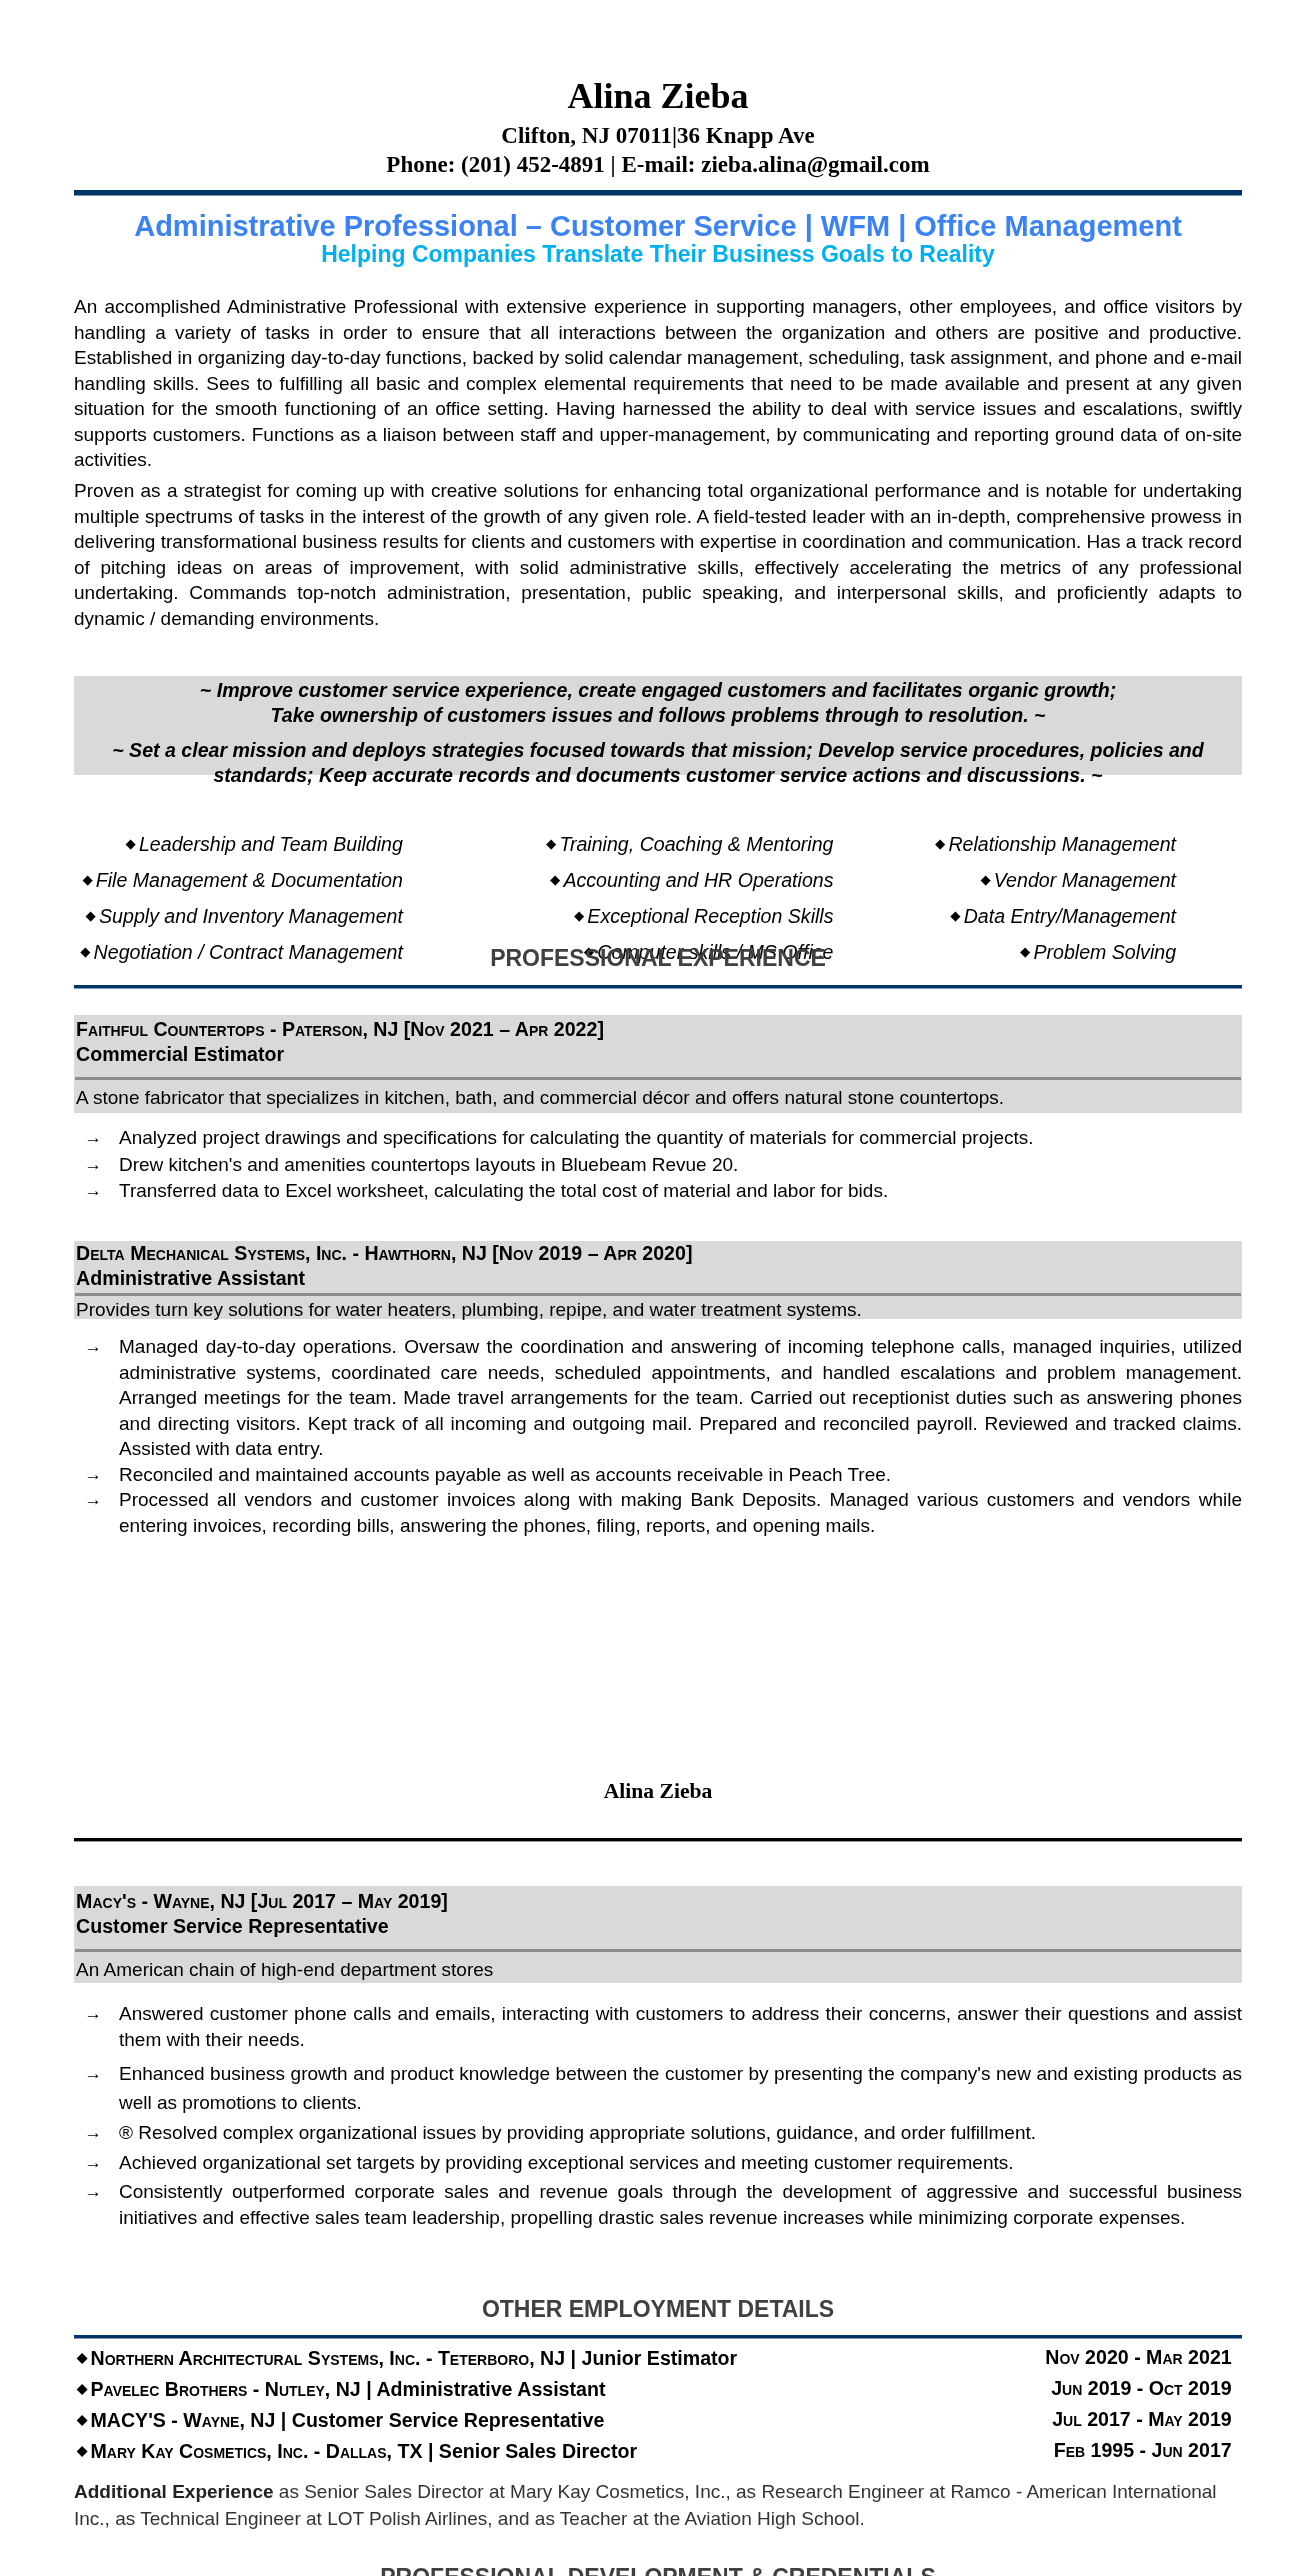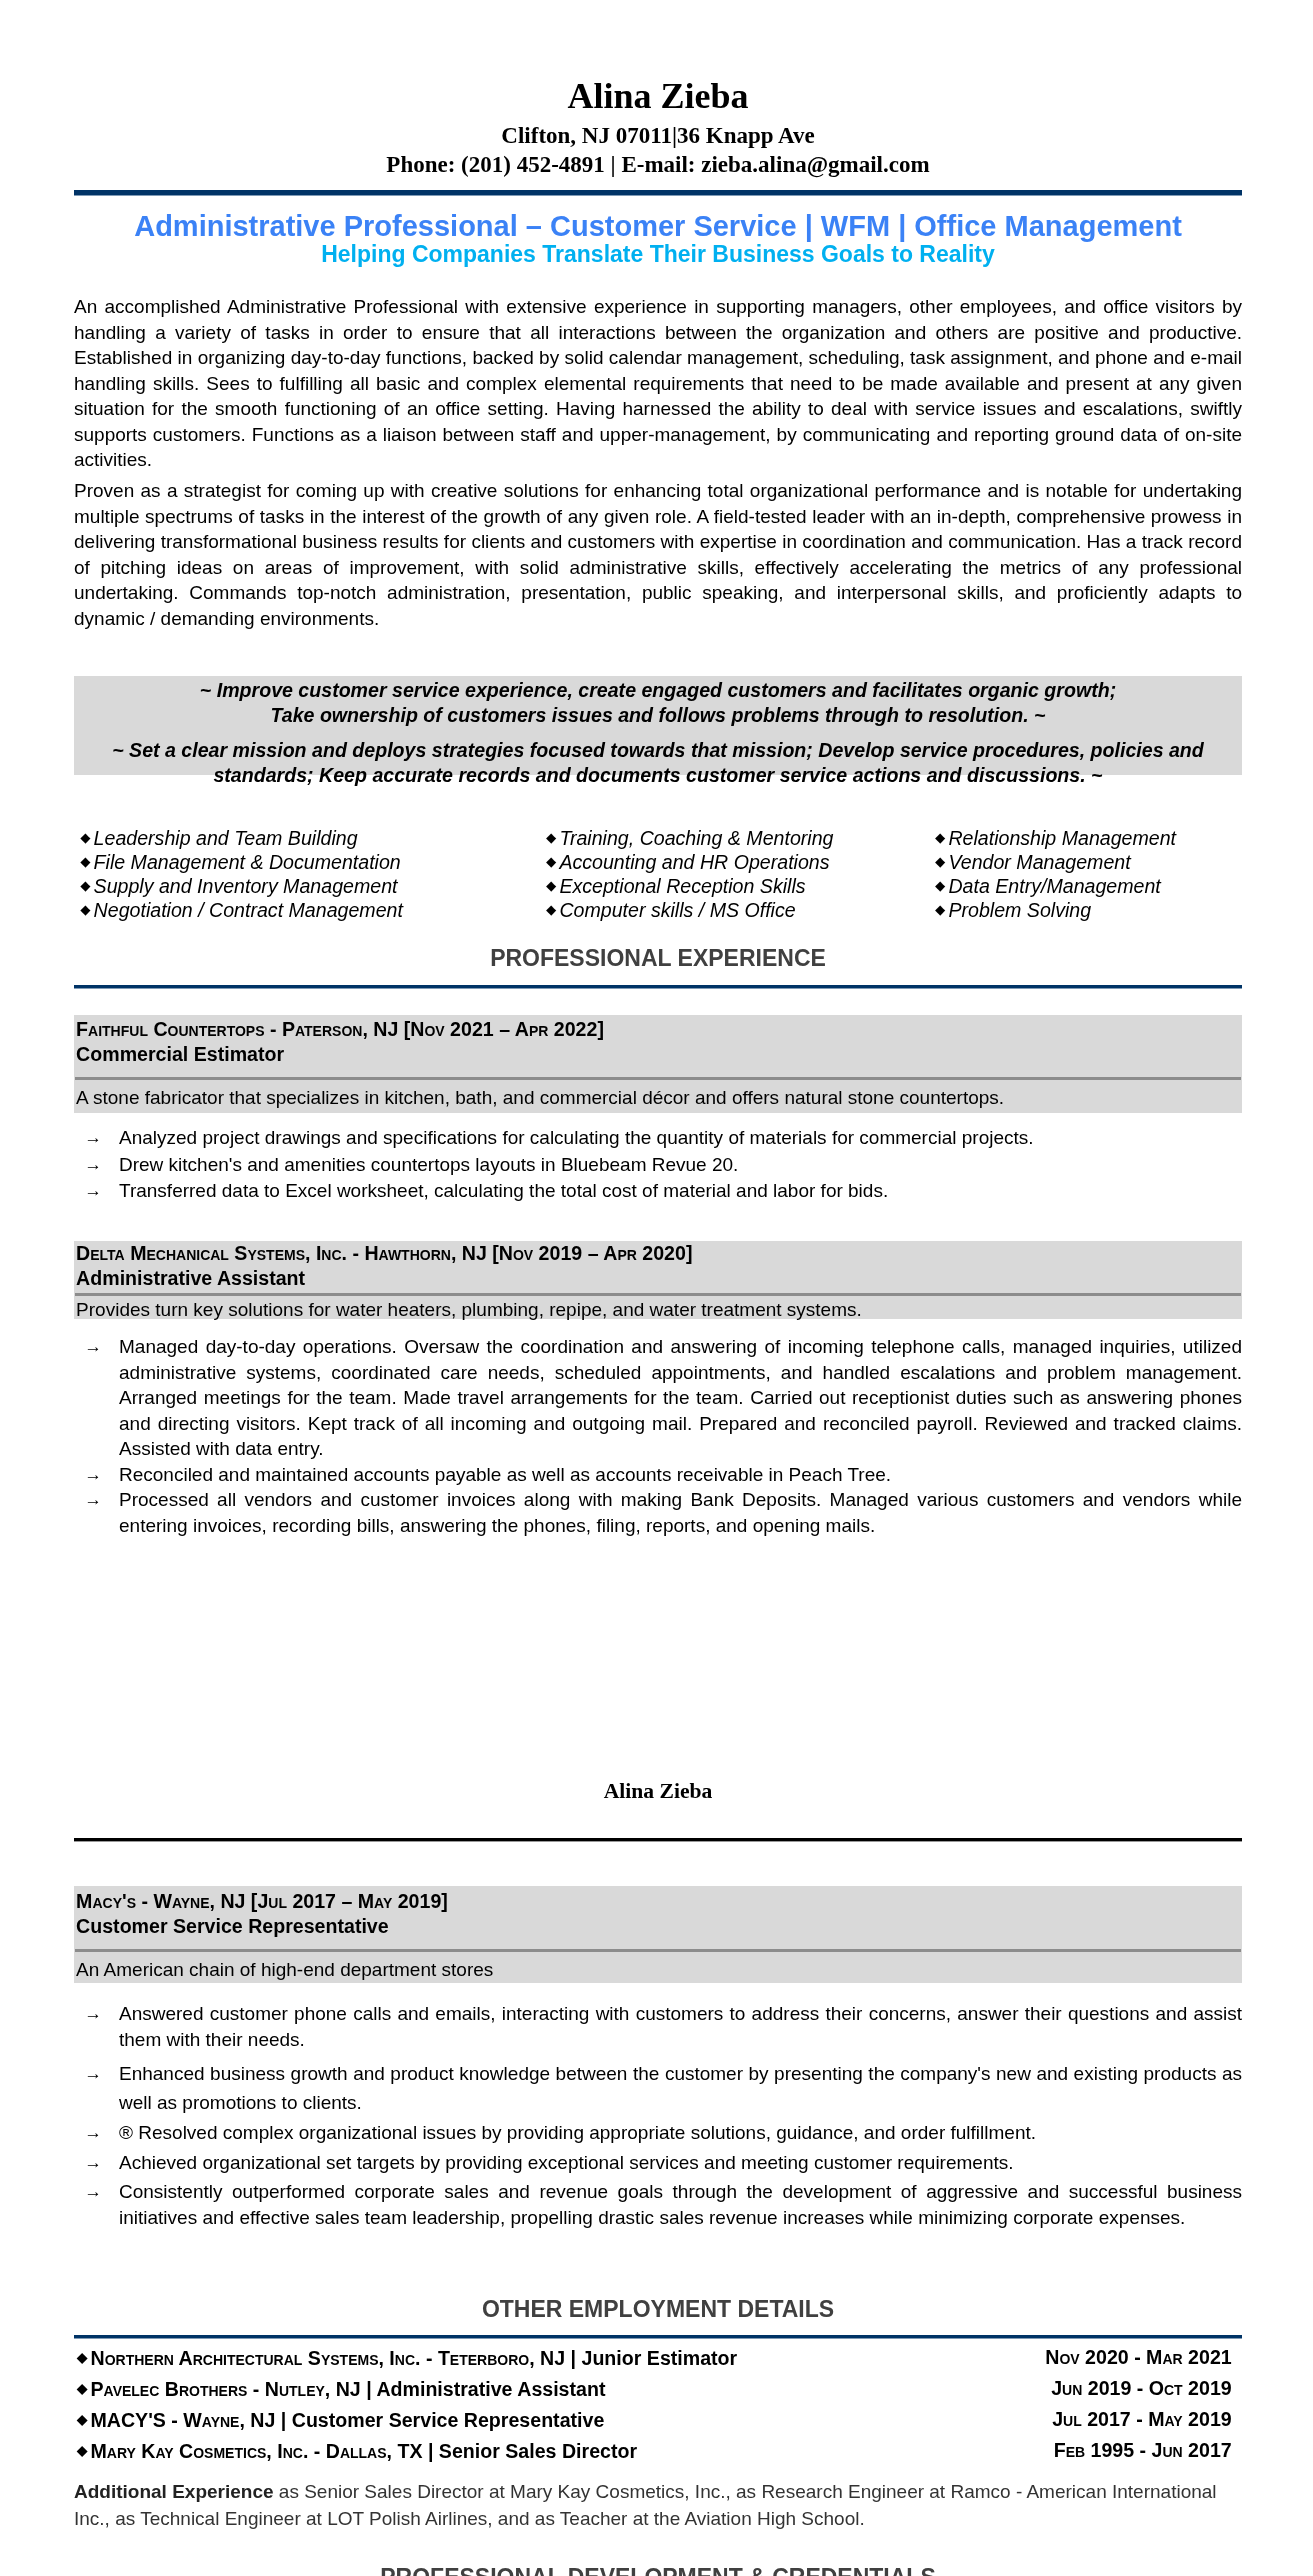"◆ Leadership and Team Building" .skills { line-height: 24px -> 36px; text-align: none -> right }
